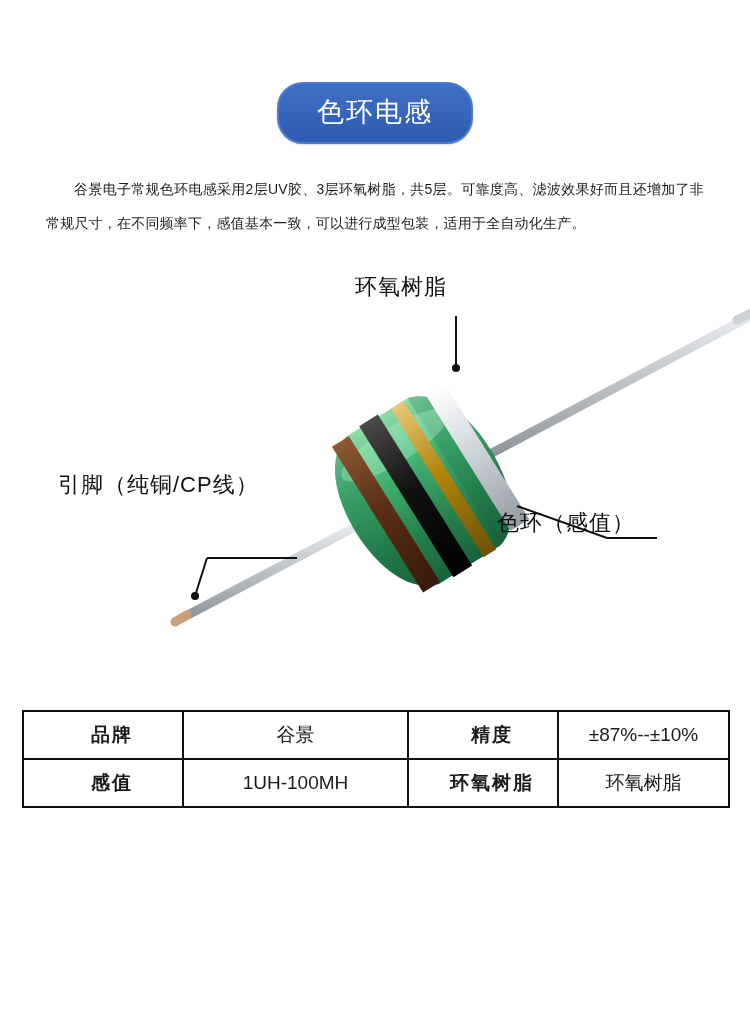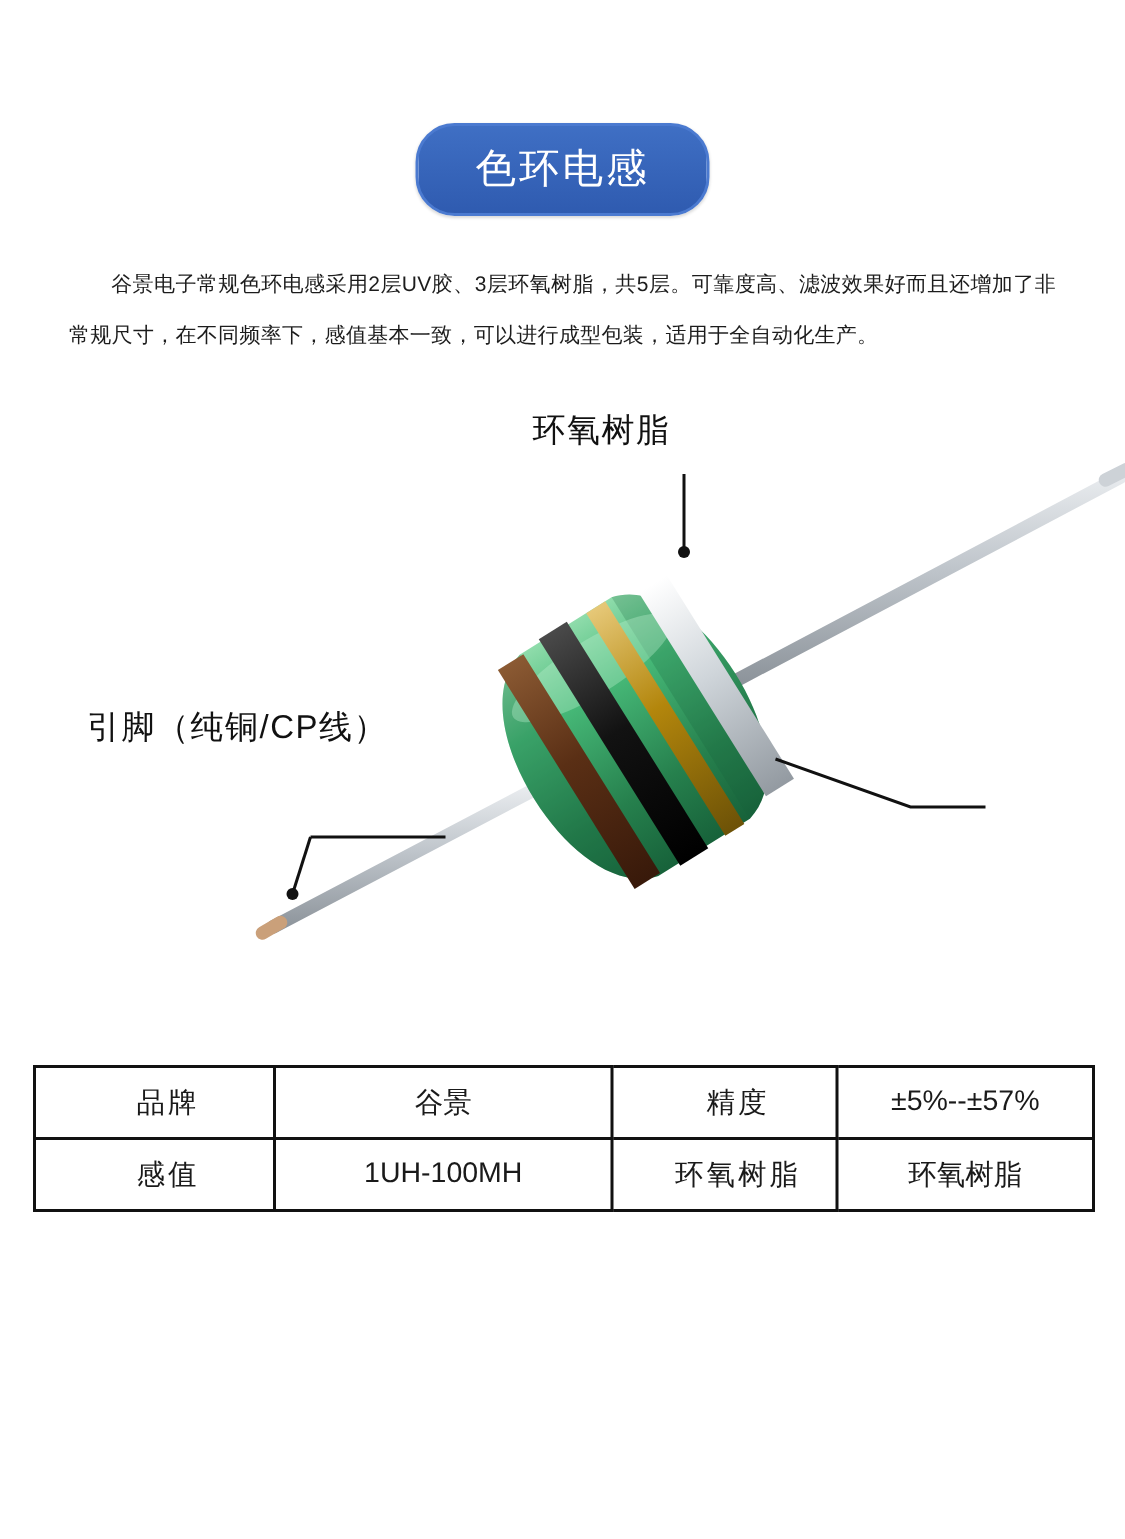"色环（感值）" div.fig-label { html: none -> <div>色环（感值）</div> }
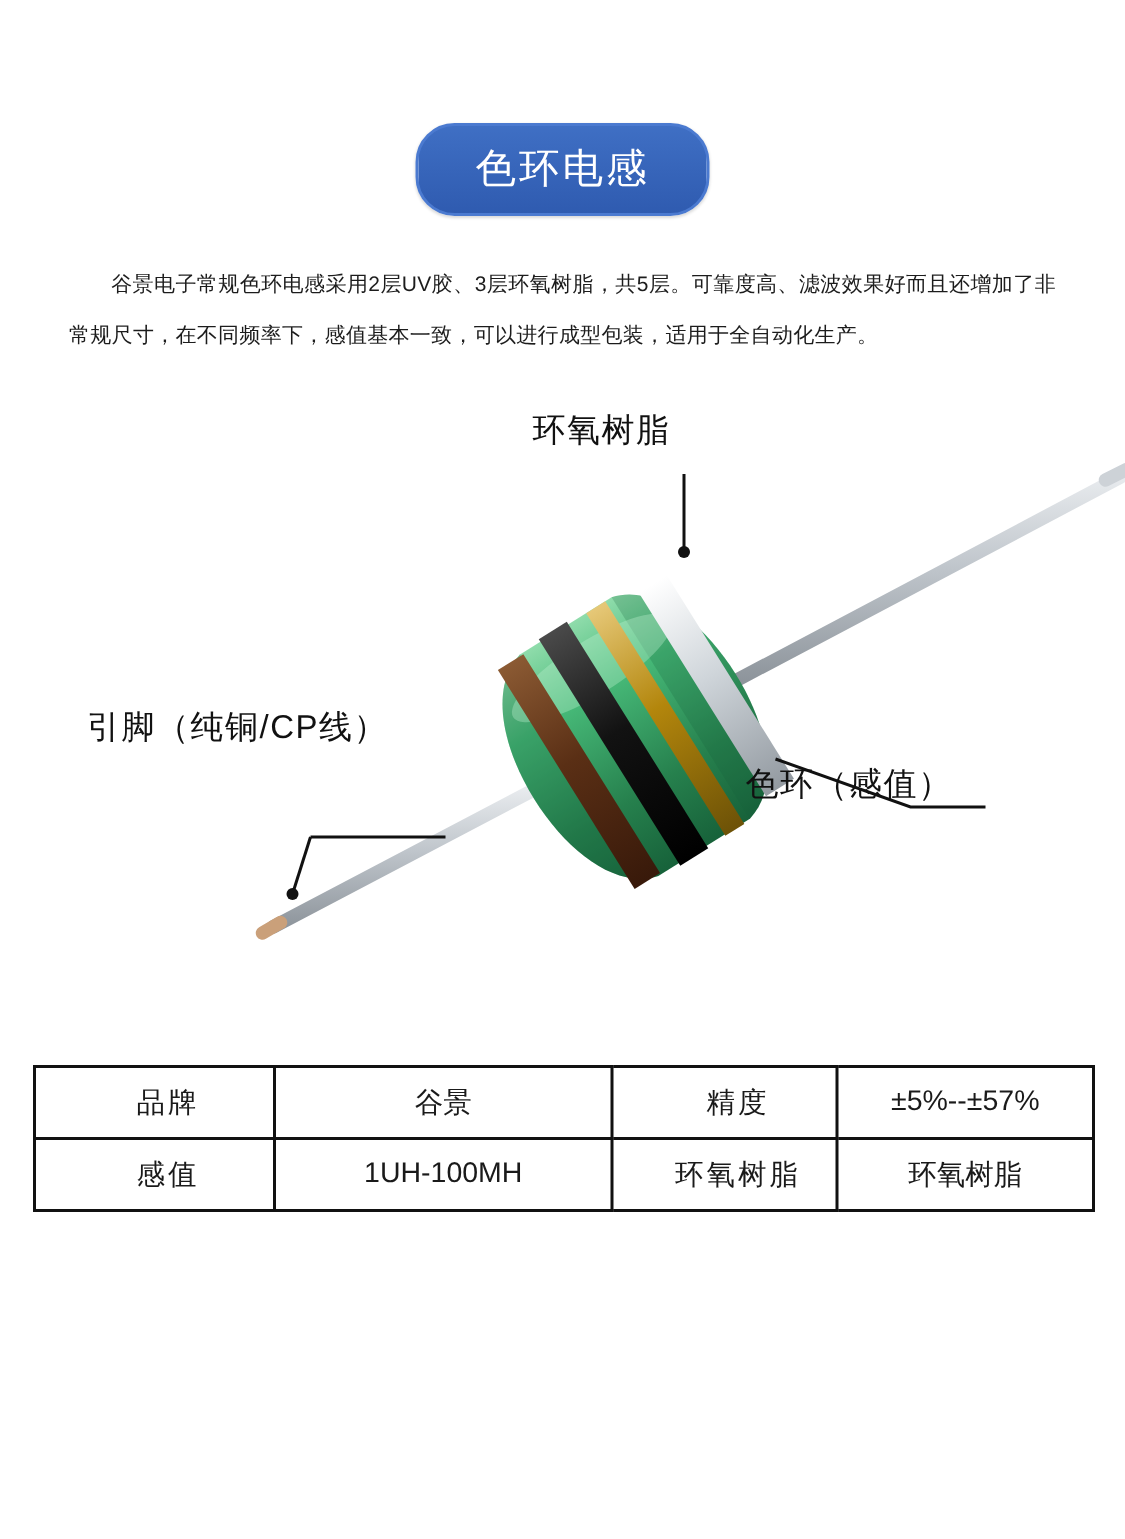"品牌" table.spec td.key { font-weight: normal -> bold }
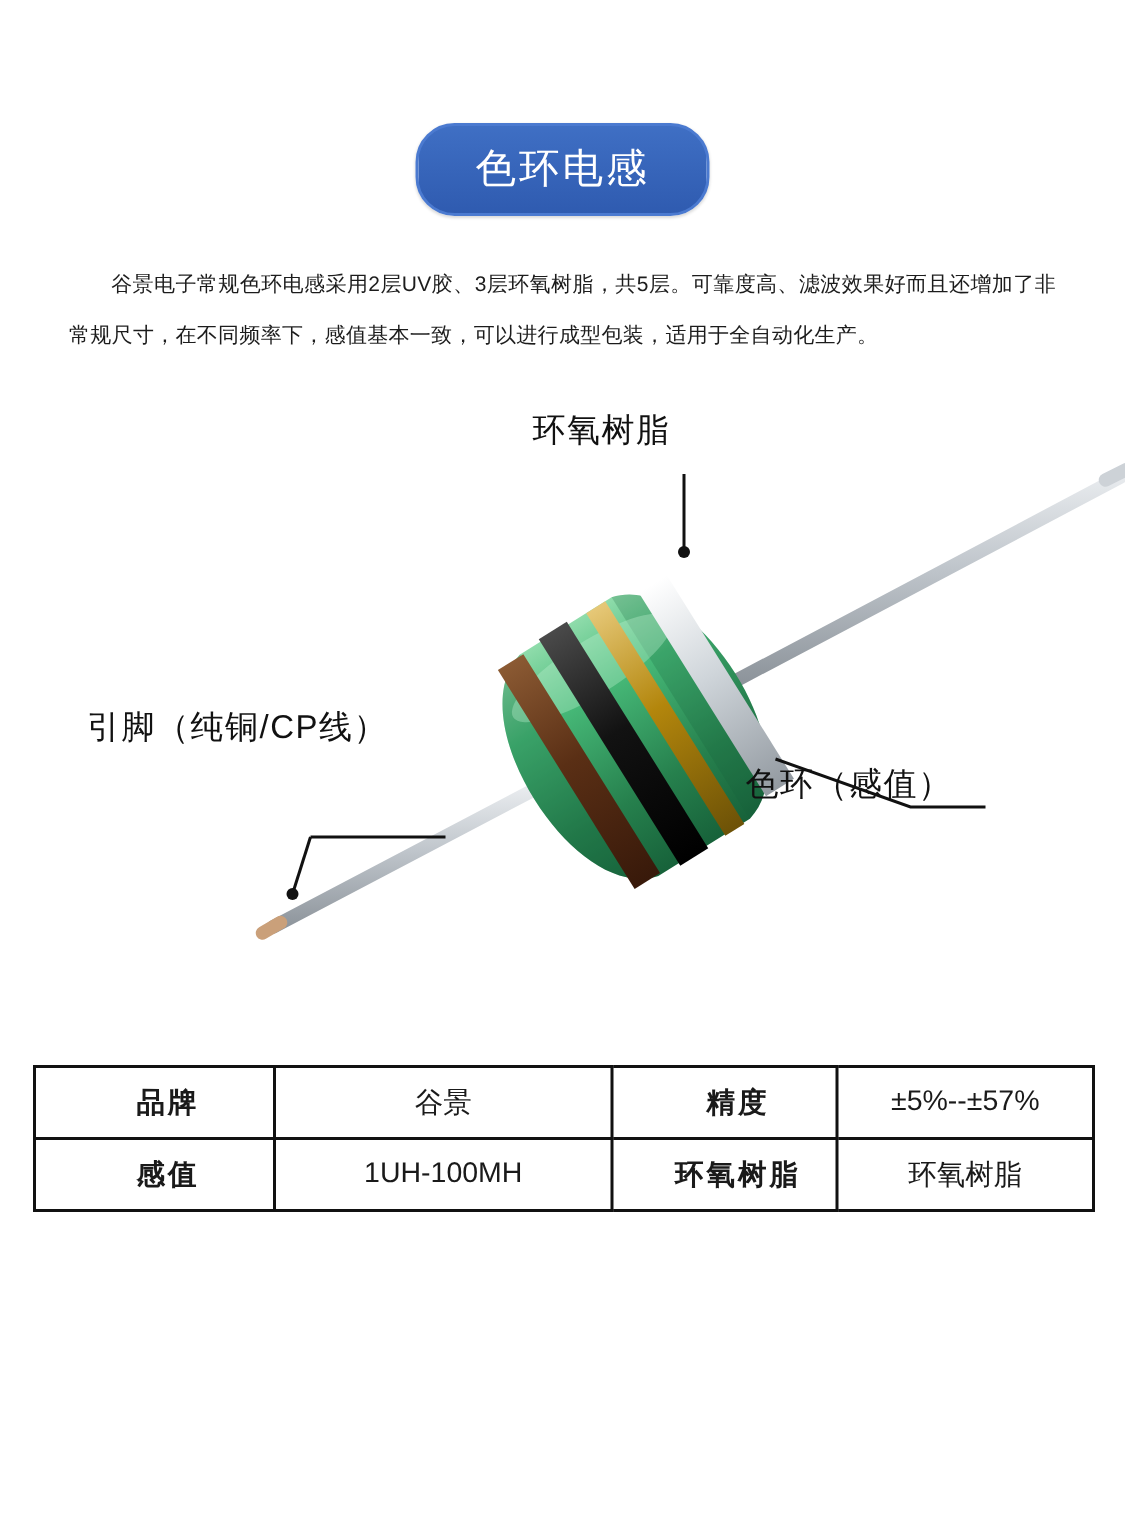"±5%--±57%" td { text: 5%--±57% -> 87%--±10% }
